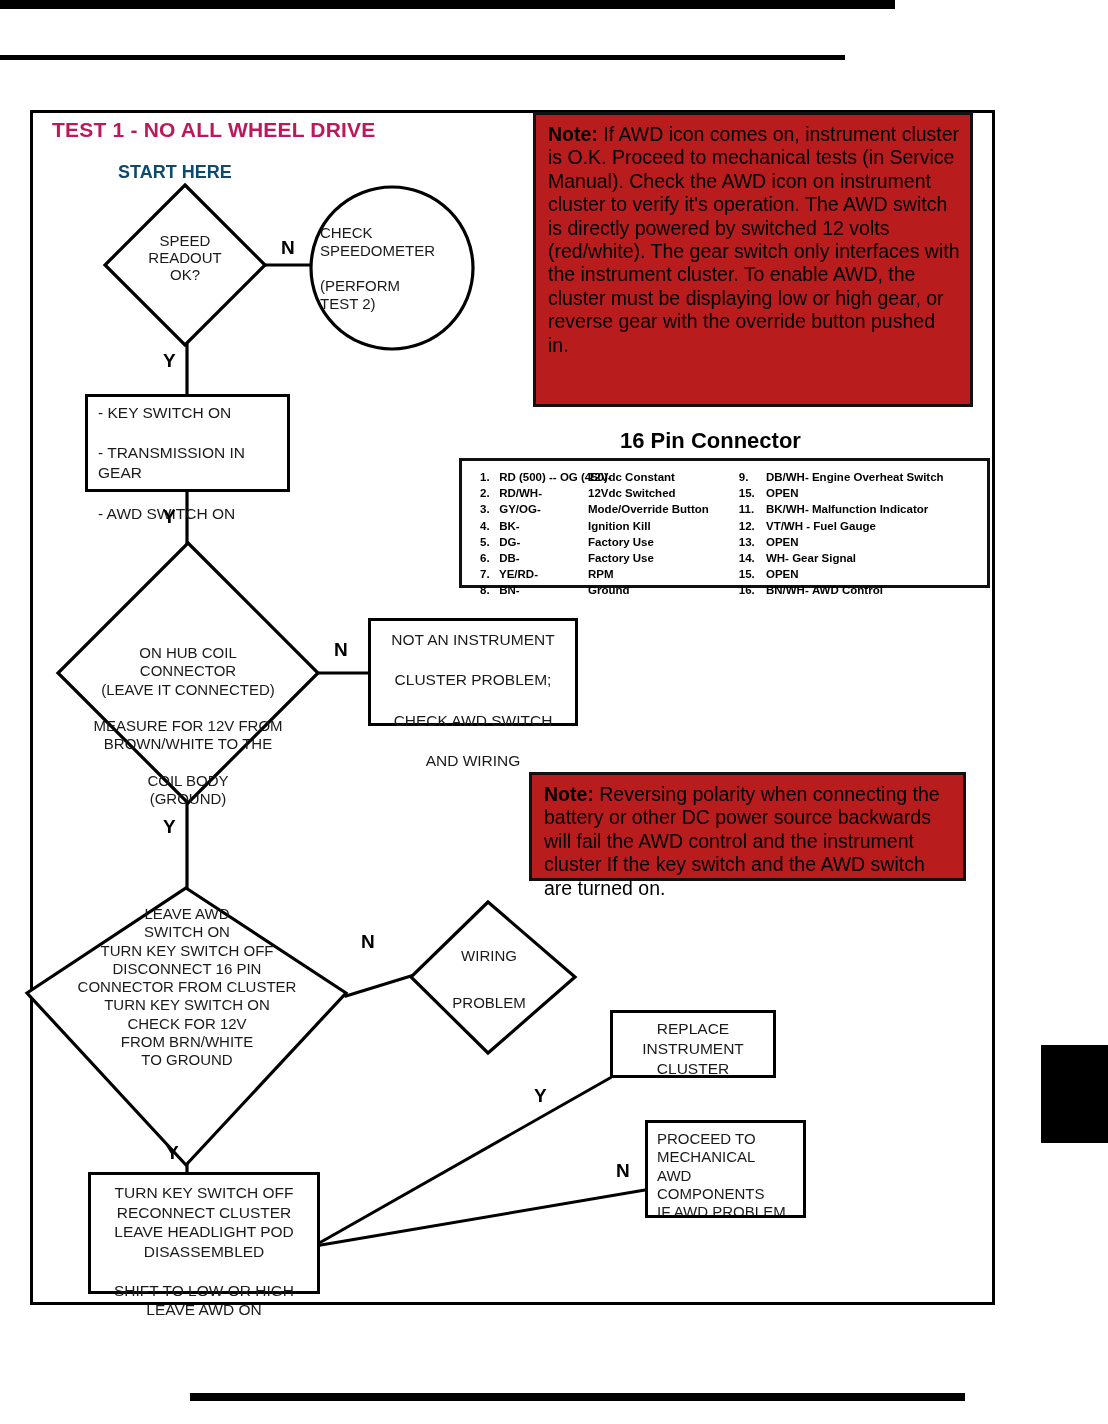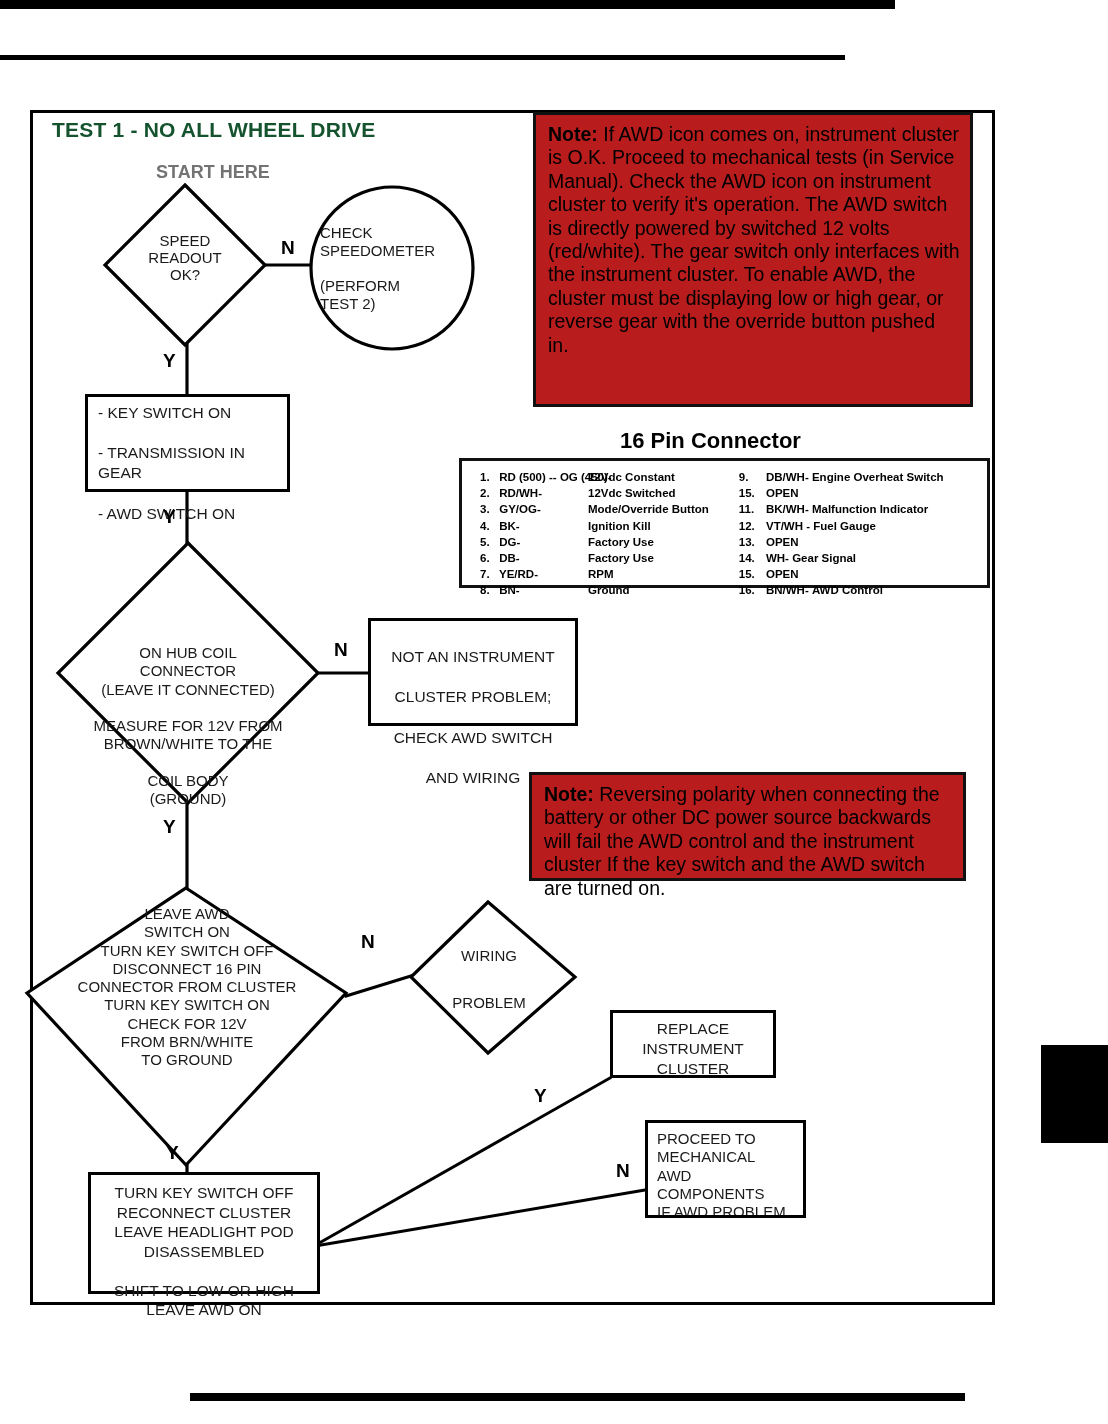"TEST 1 - NO ALL" .ttl-test { color: #14532d -> #be185d }
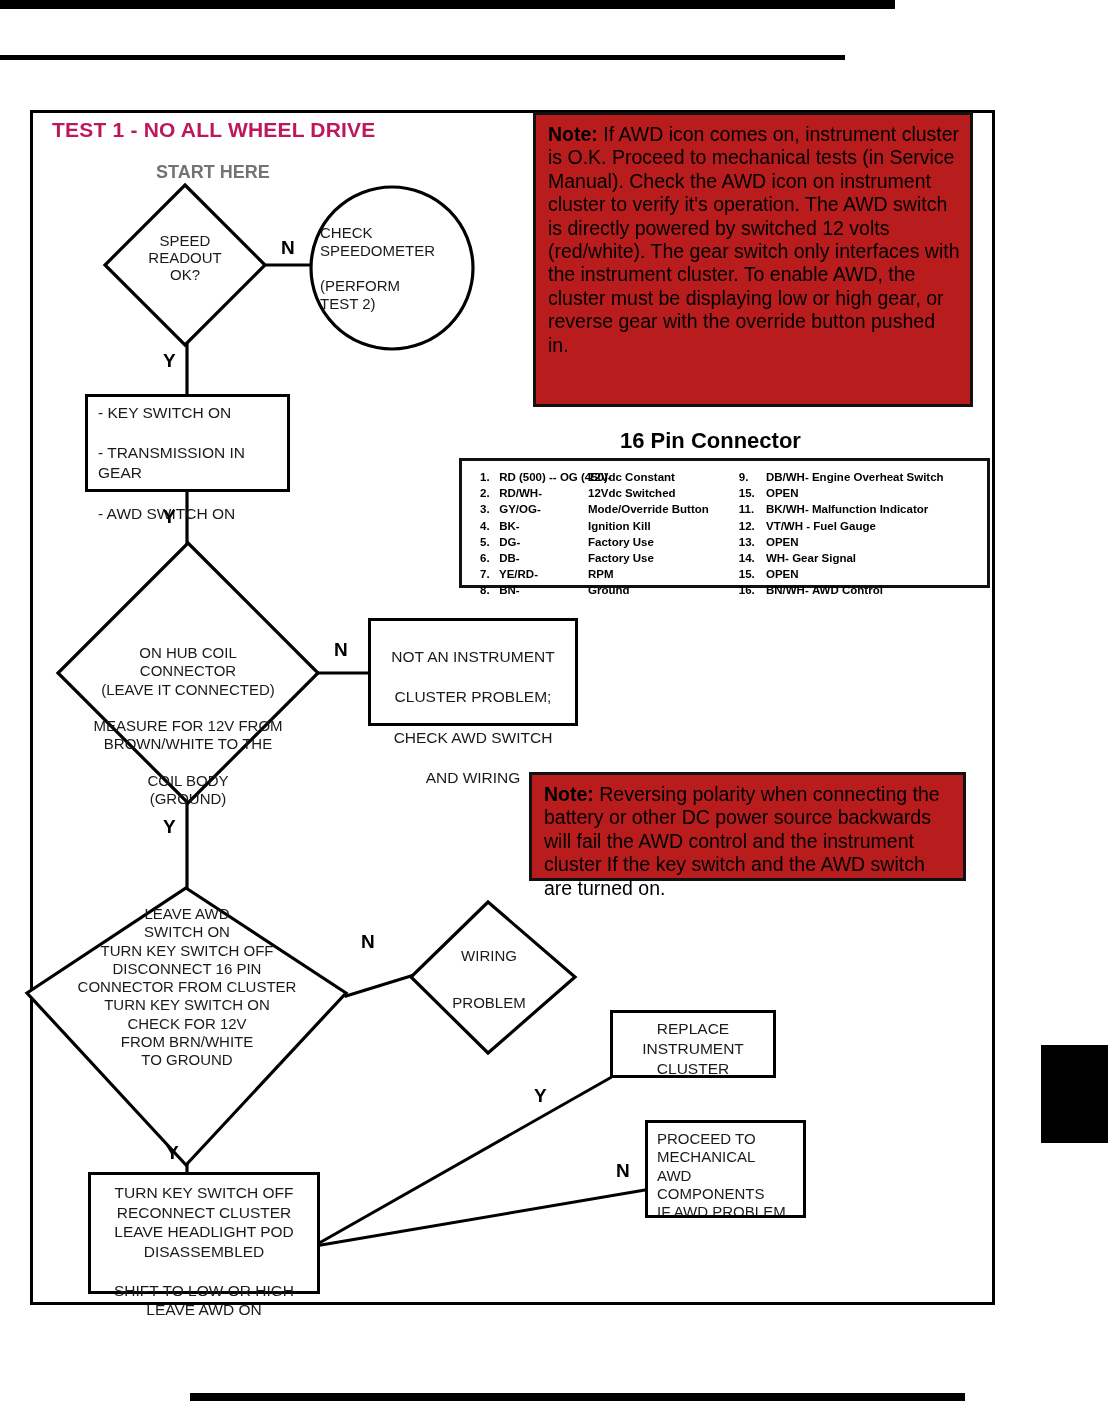"START HERE" .ttl-start { color: #737373 -> #0c4a6e; margin-left: 38px -> none }
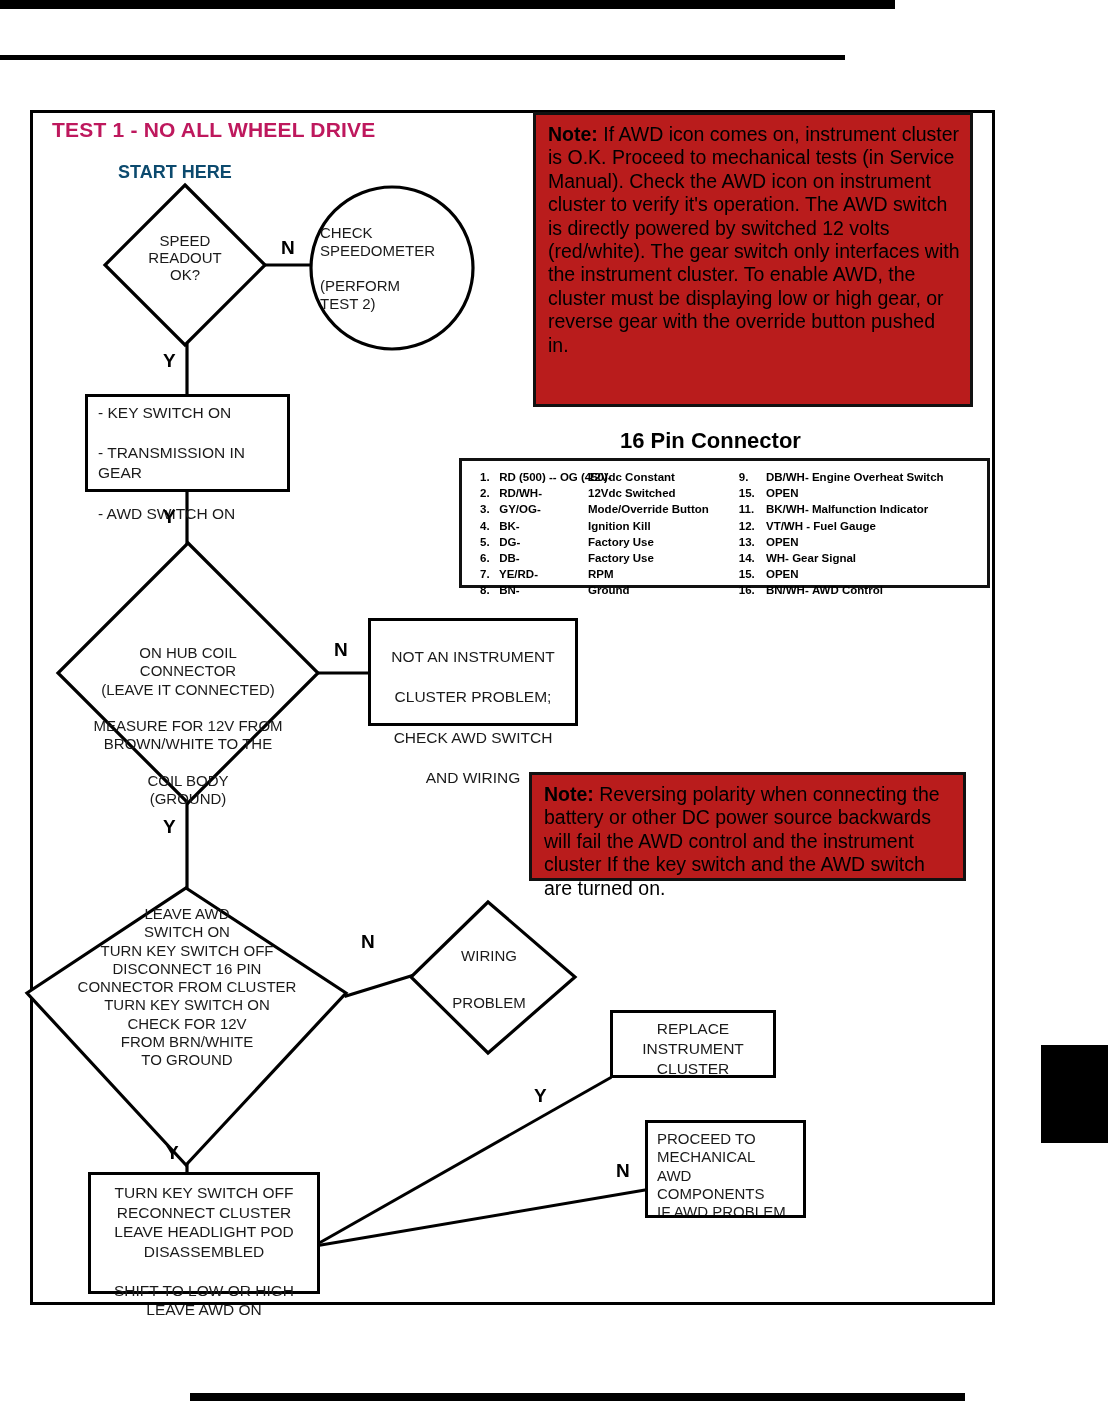"NOT AN INSTRUMENT" #box-notinstr { padding: 26px 0 0 0 -> 9px 0 0 0 }
